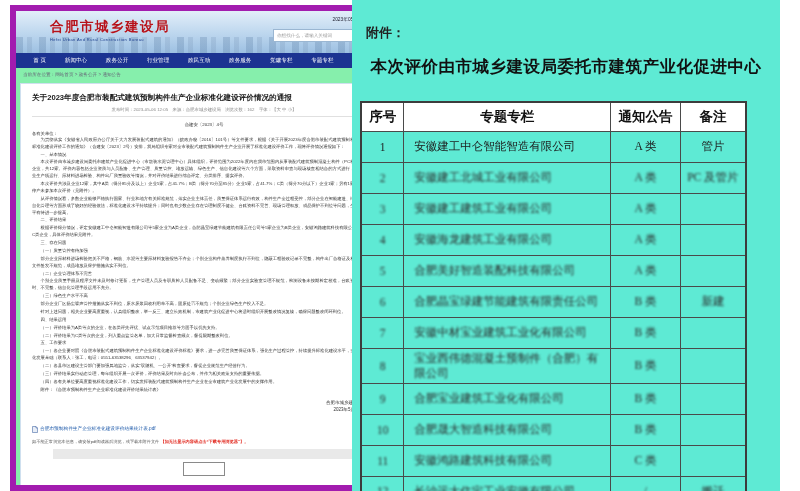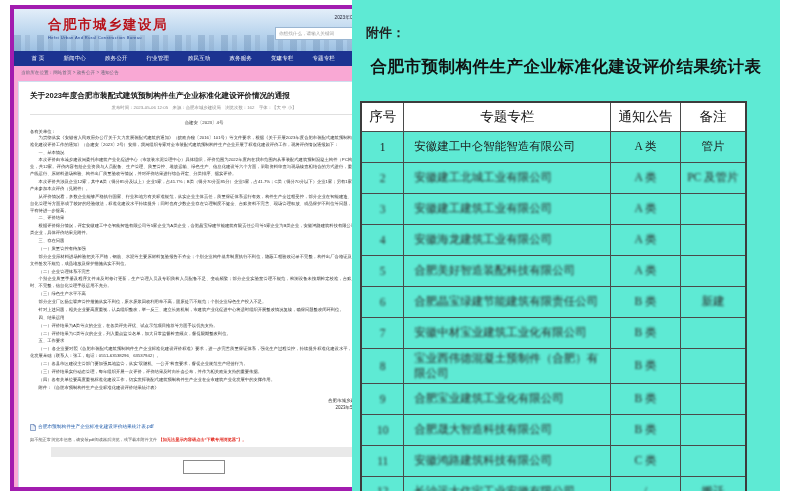"合肥市城乡建设局" .left-page { background: #f9a8d4 -> #86efac; border: 4px solid #a21caf -> 6px solid #a21caf }
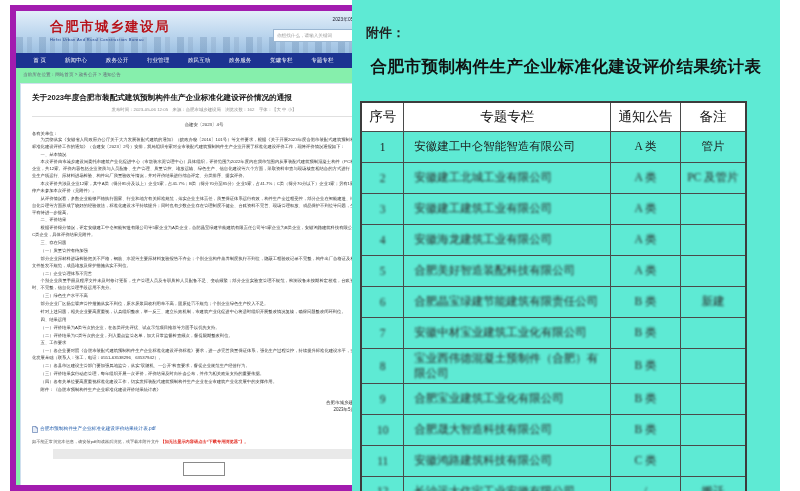"合肥市预制构件生产企业标准化建设评价结果统计表" div.attach-title { text: 合肥市预制构件生产企业标准化建设评价结果统计表 -> 本次评价由市城乡建设局委托市建筑产业化促进中心 }
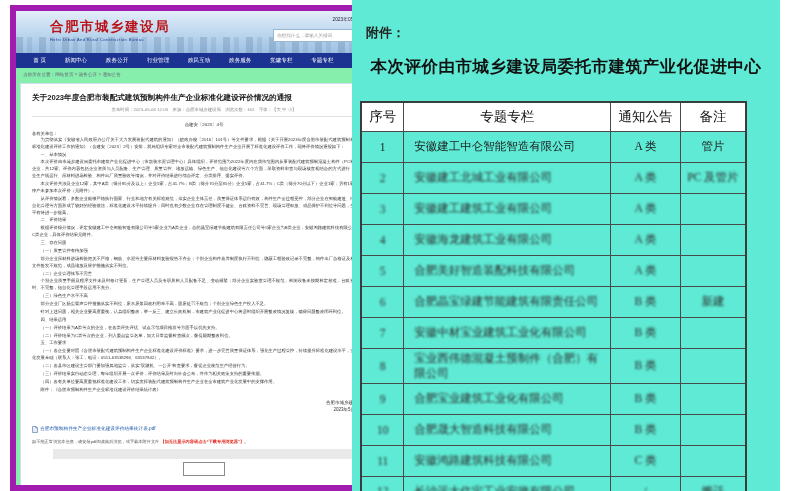"序号" table.result th { font-weight: normal -> bold }
